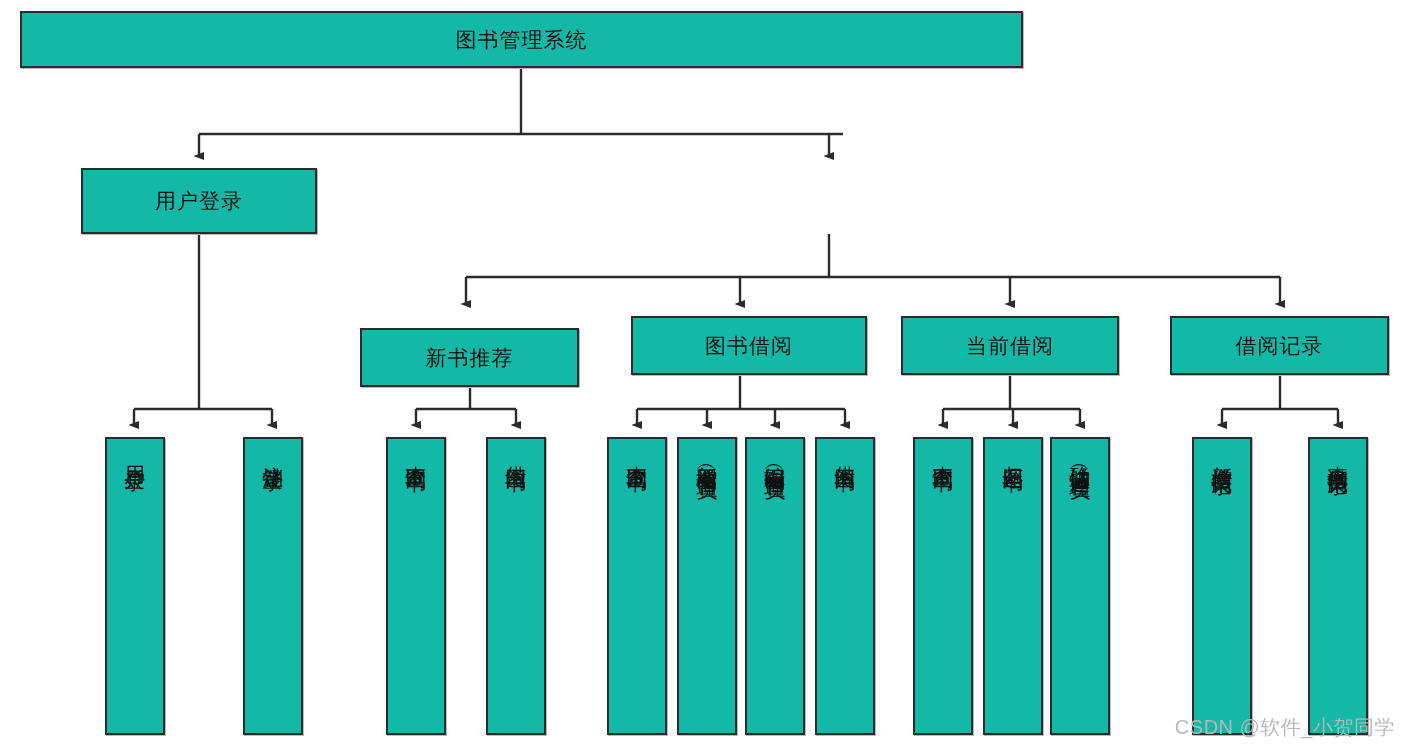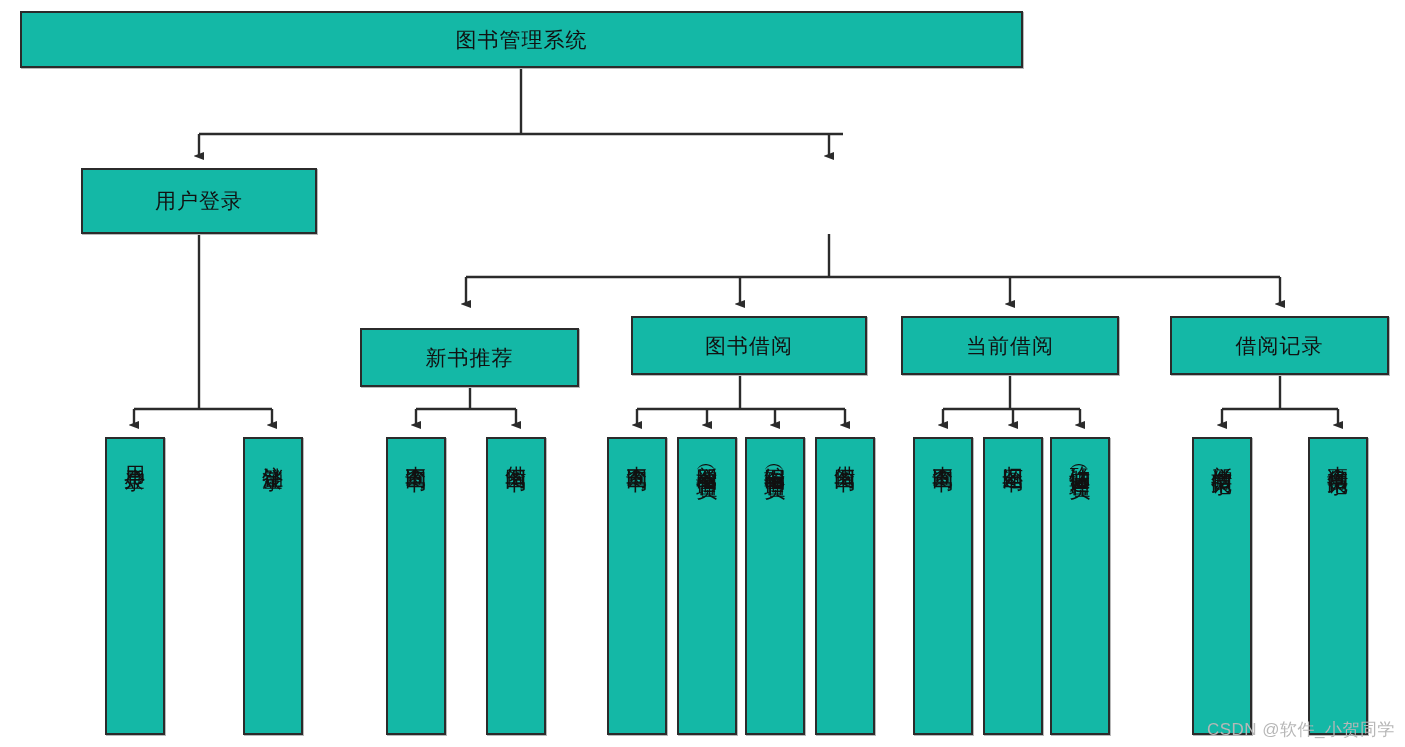"CSDN @软件_小贺同学" .watermark { font-size: 17px -> 20px }
